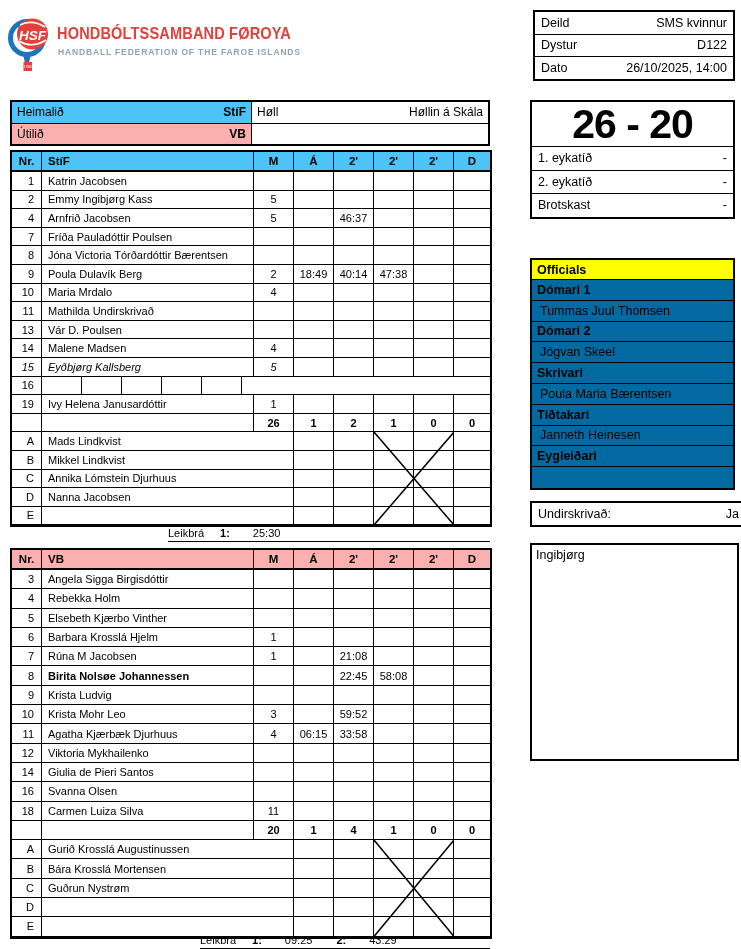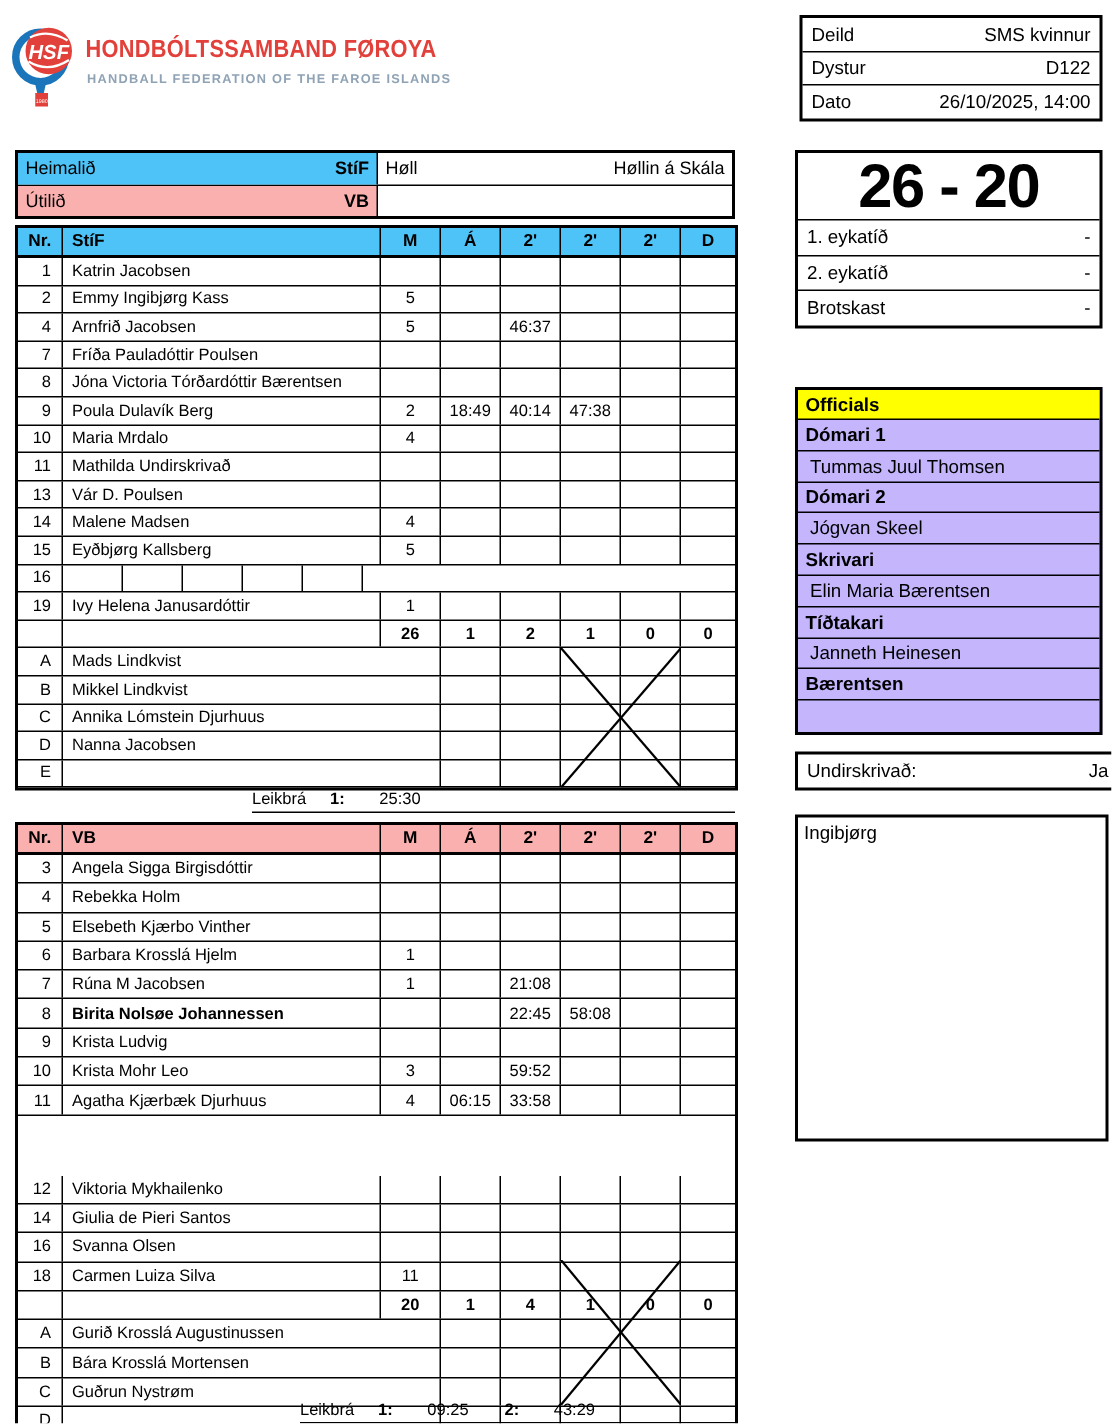"Officials" .officials { background: #c4b5fd -> #0369a1 }
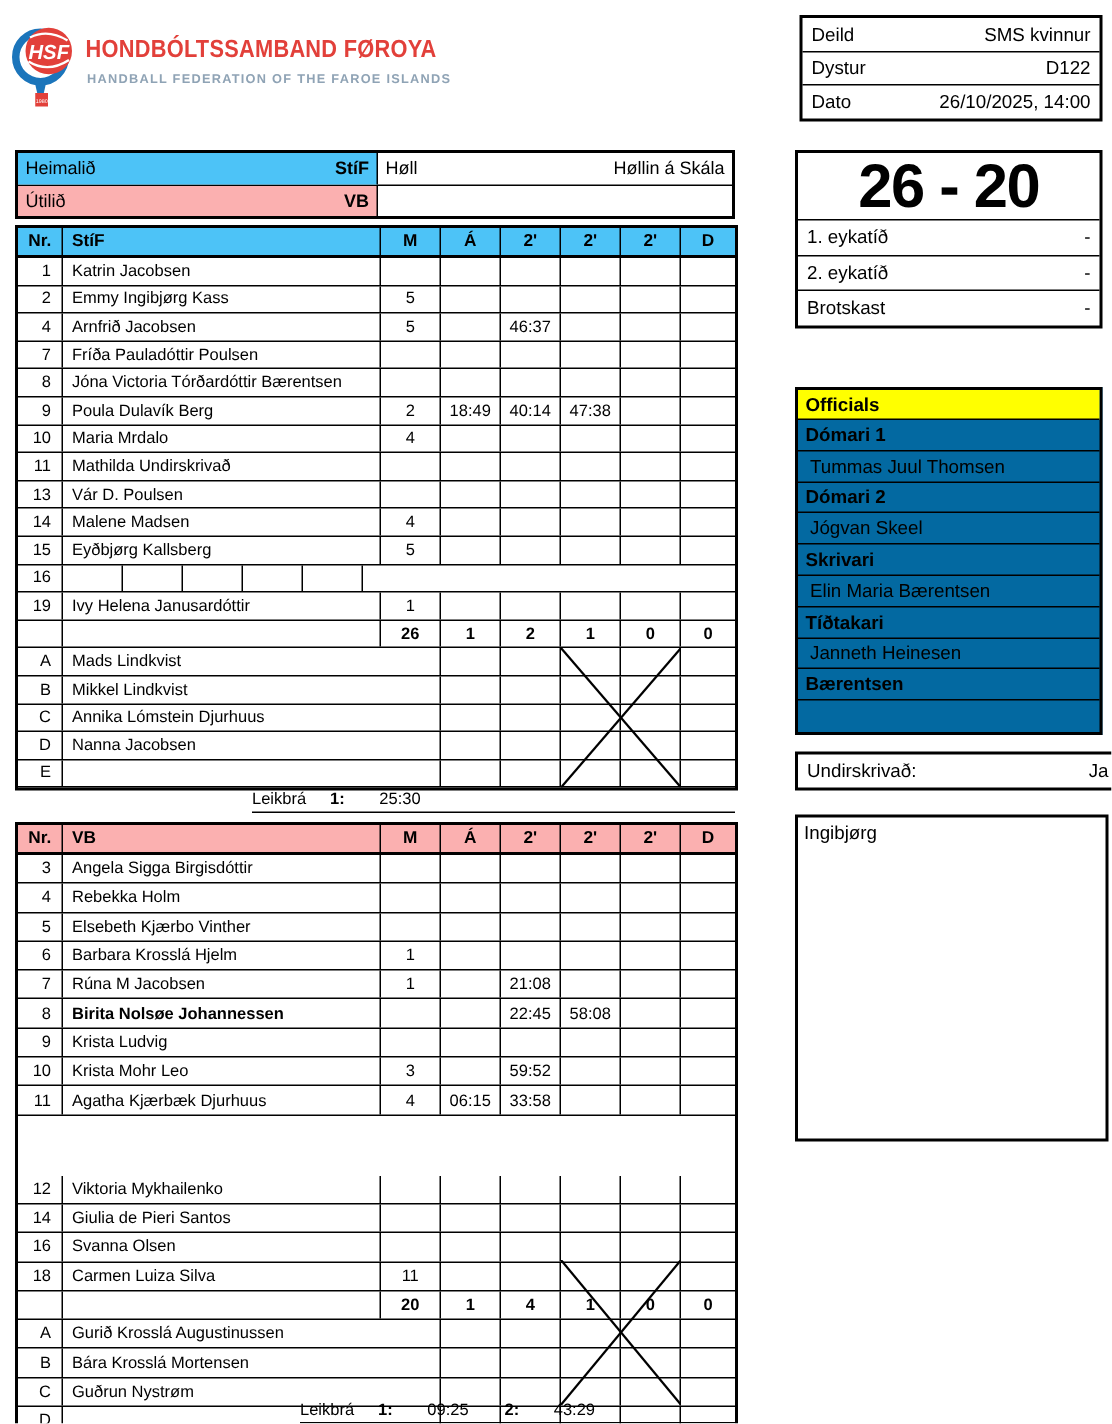"15" div.trow { font-style: none -> italic }
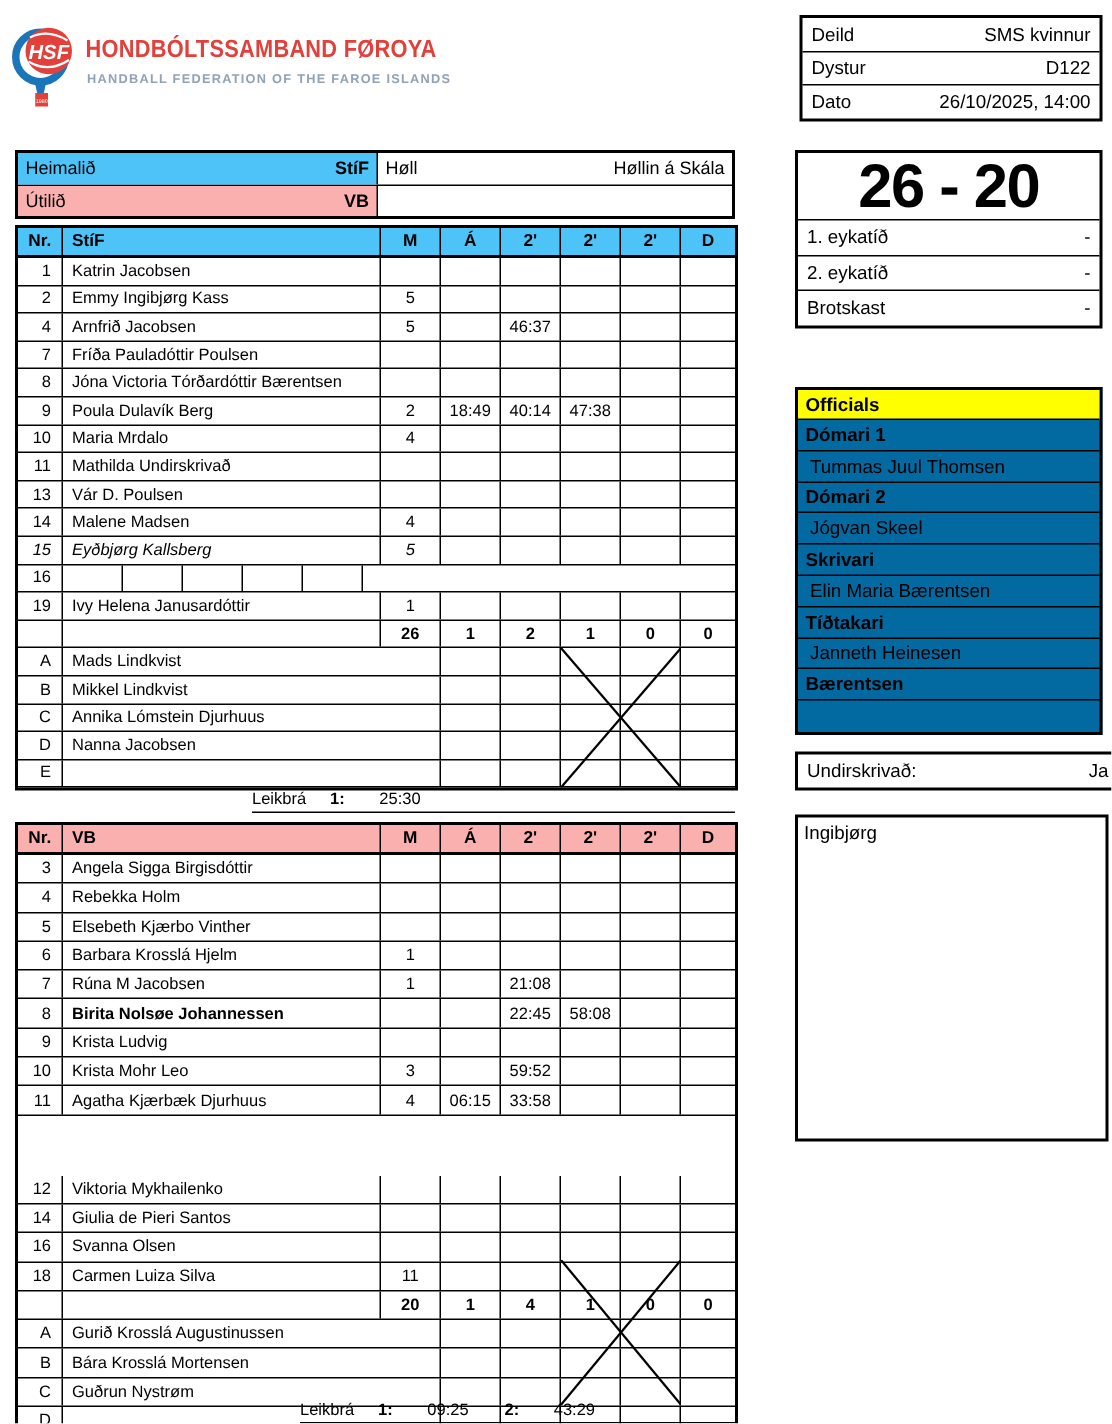"Elin Maria Bærentsen" div.orow { text: Elin -> Poula }
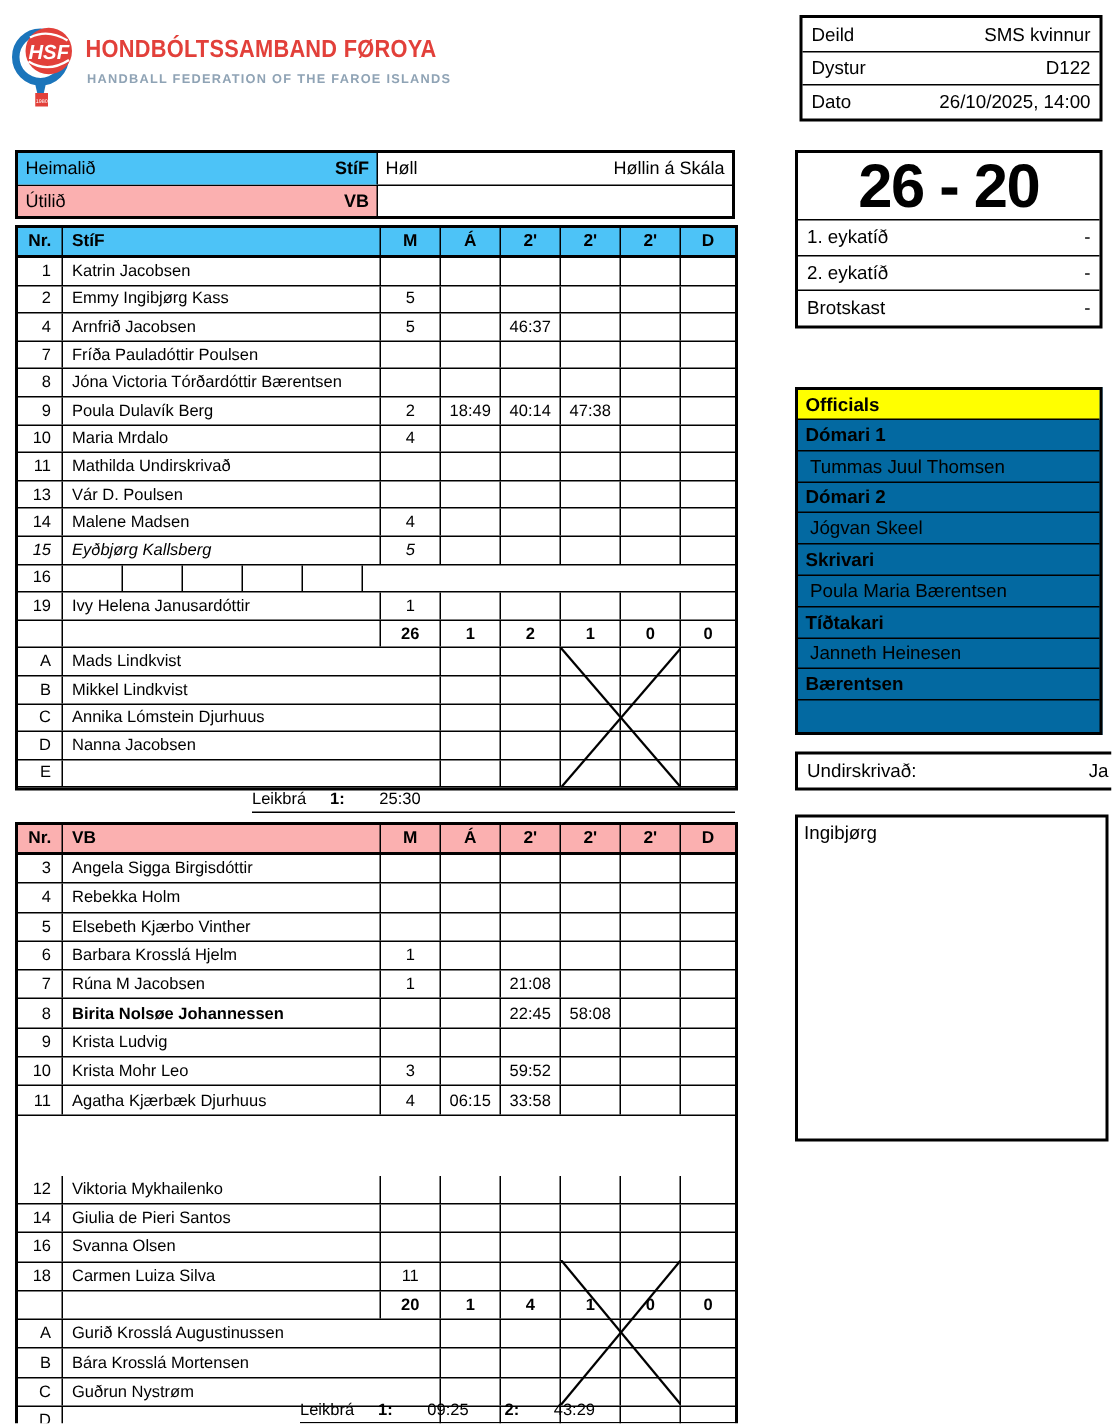"Bærentsen" div.orow { text: Bærentsen -> Eygleiðari }
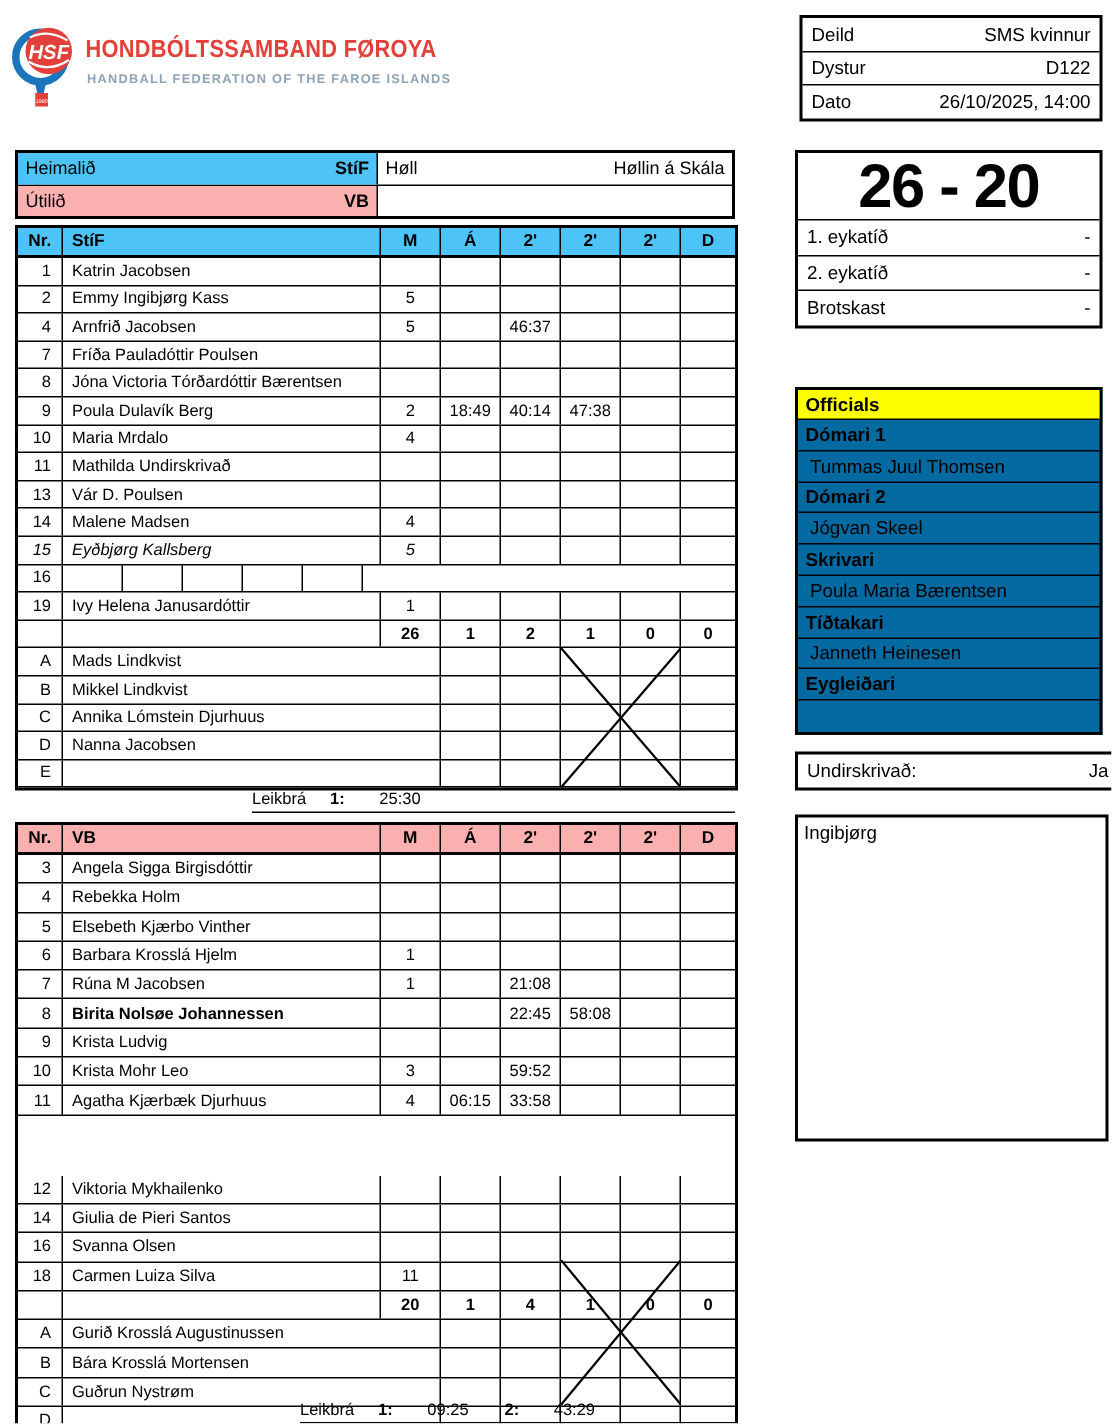"12" div.trow { margin-top: 40px -> none }
